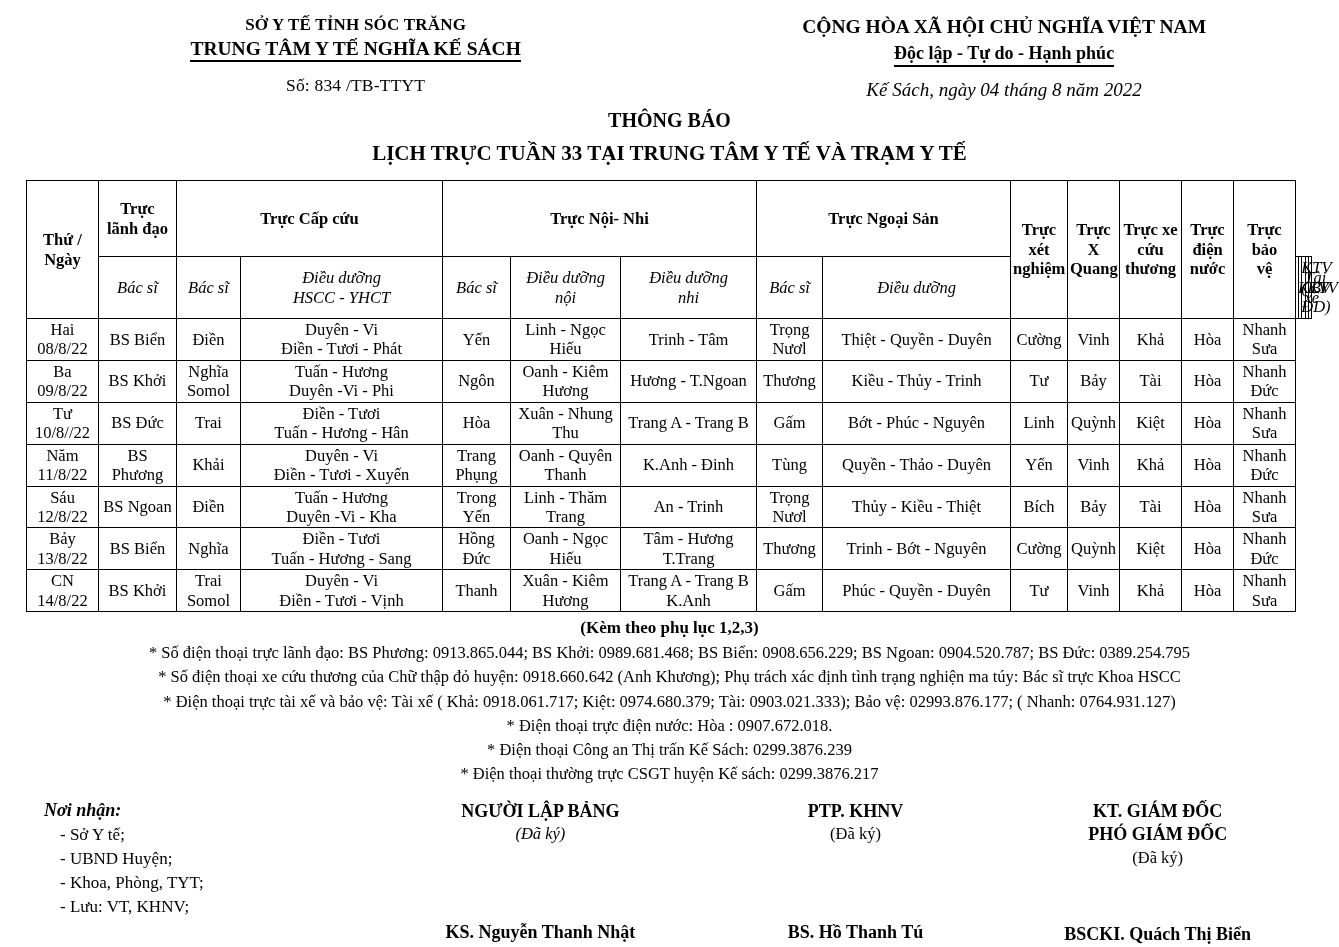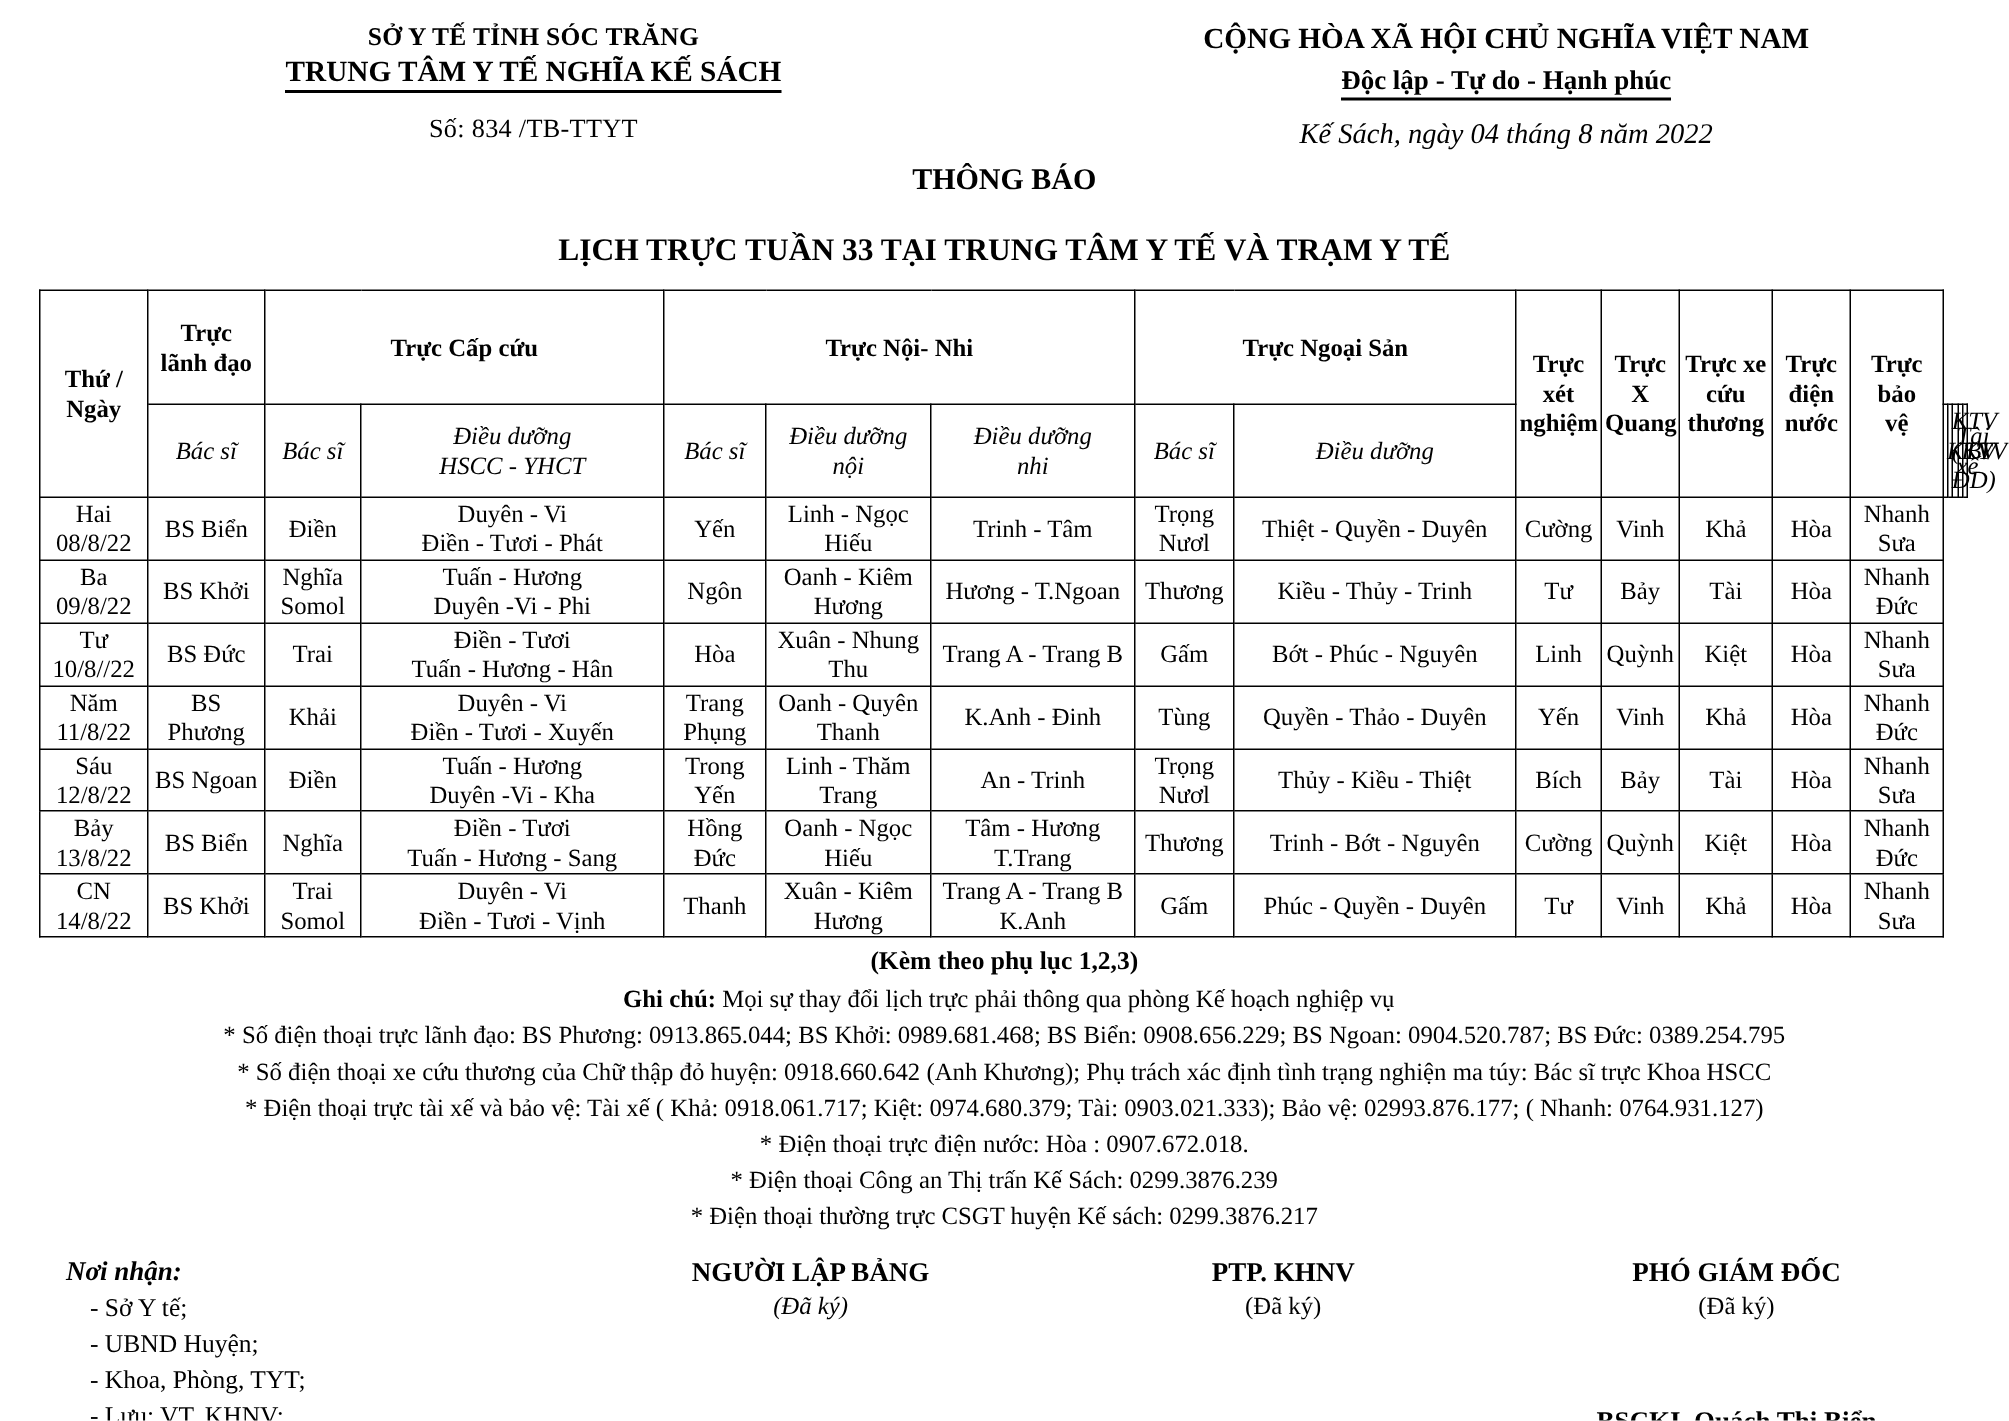"LỊCH TRỰC TUẦN 33 TẠI" .title-sub { margin-top: 18px -> 5px }
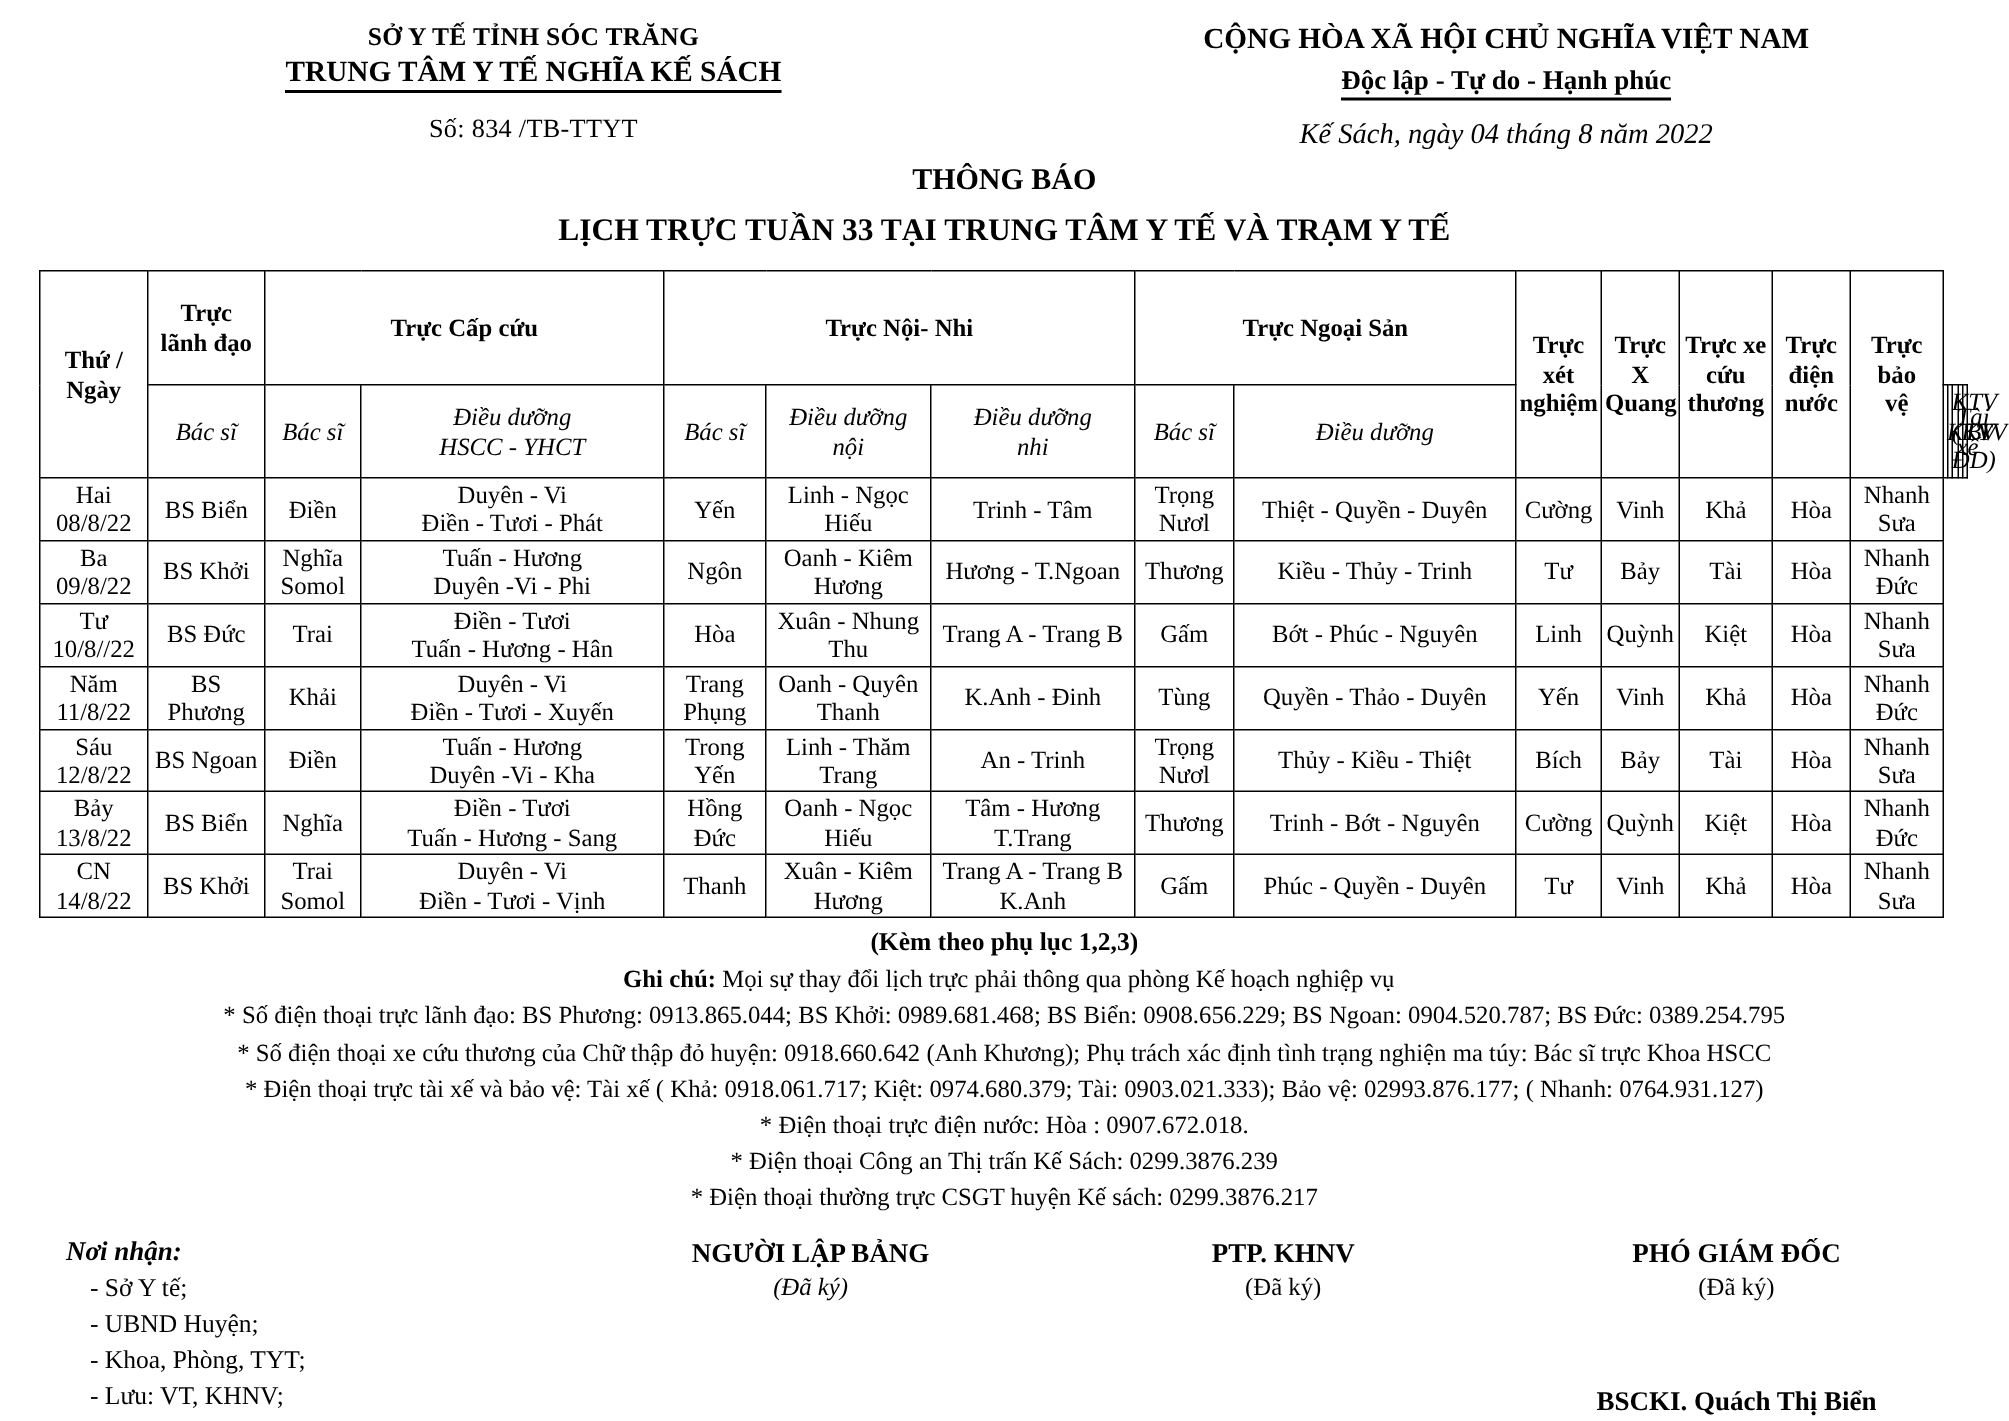"Ghi chú: Mọi sự thay" div.note-line { html: <div><span>Ghi chú:</span><span> Mọi sự thay đổi lịch trực phải thông qua phòng Kế hoạch nghiệp vụ</span></div> -> none }
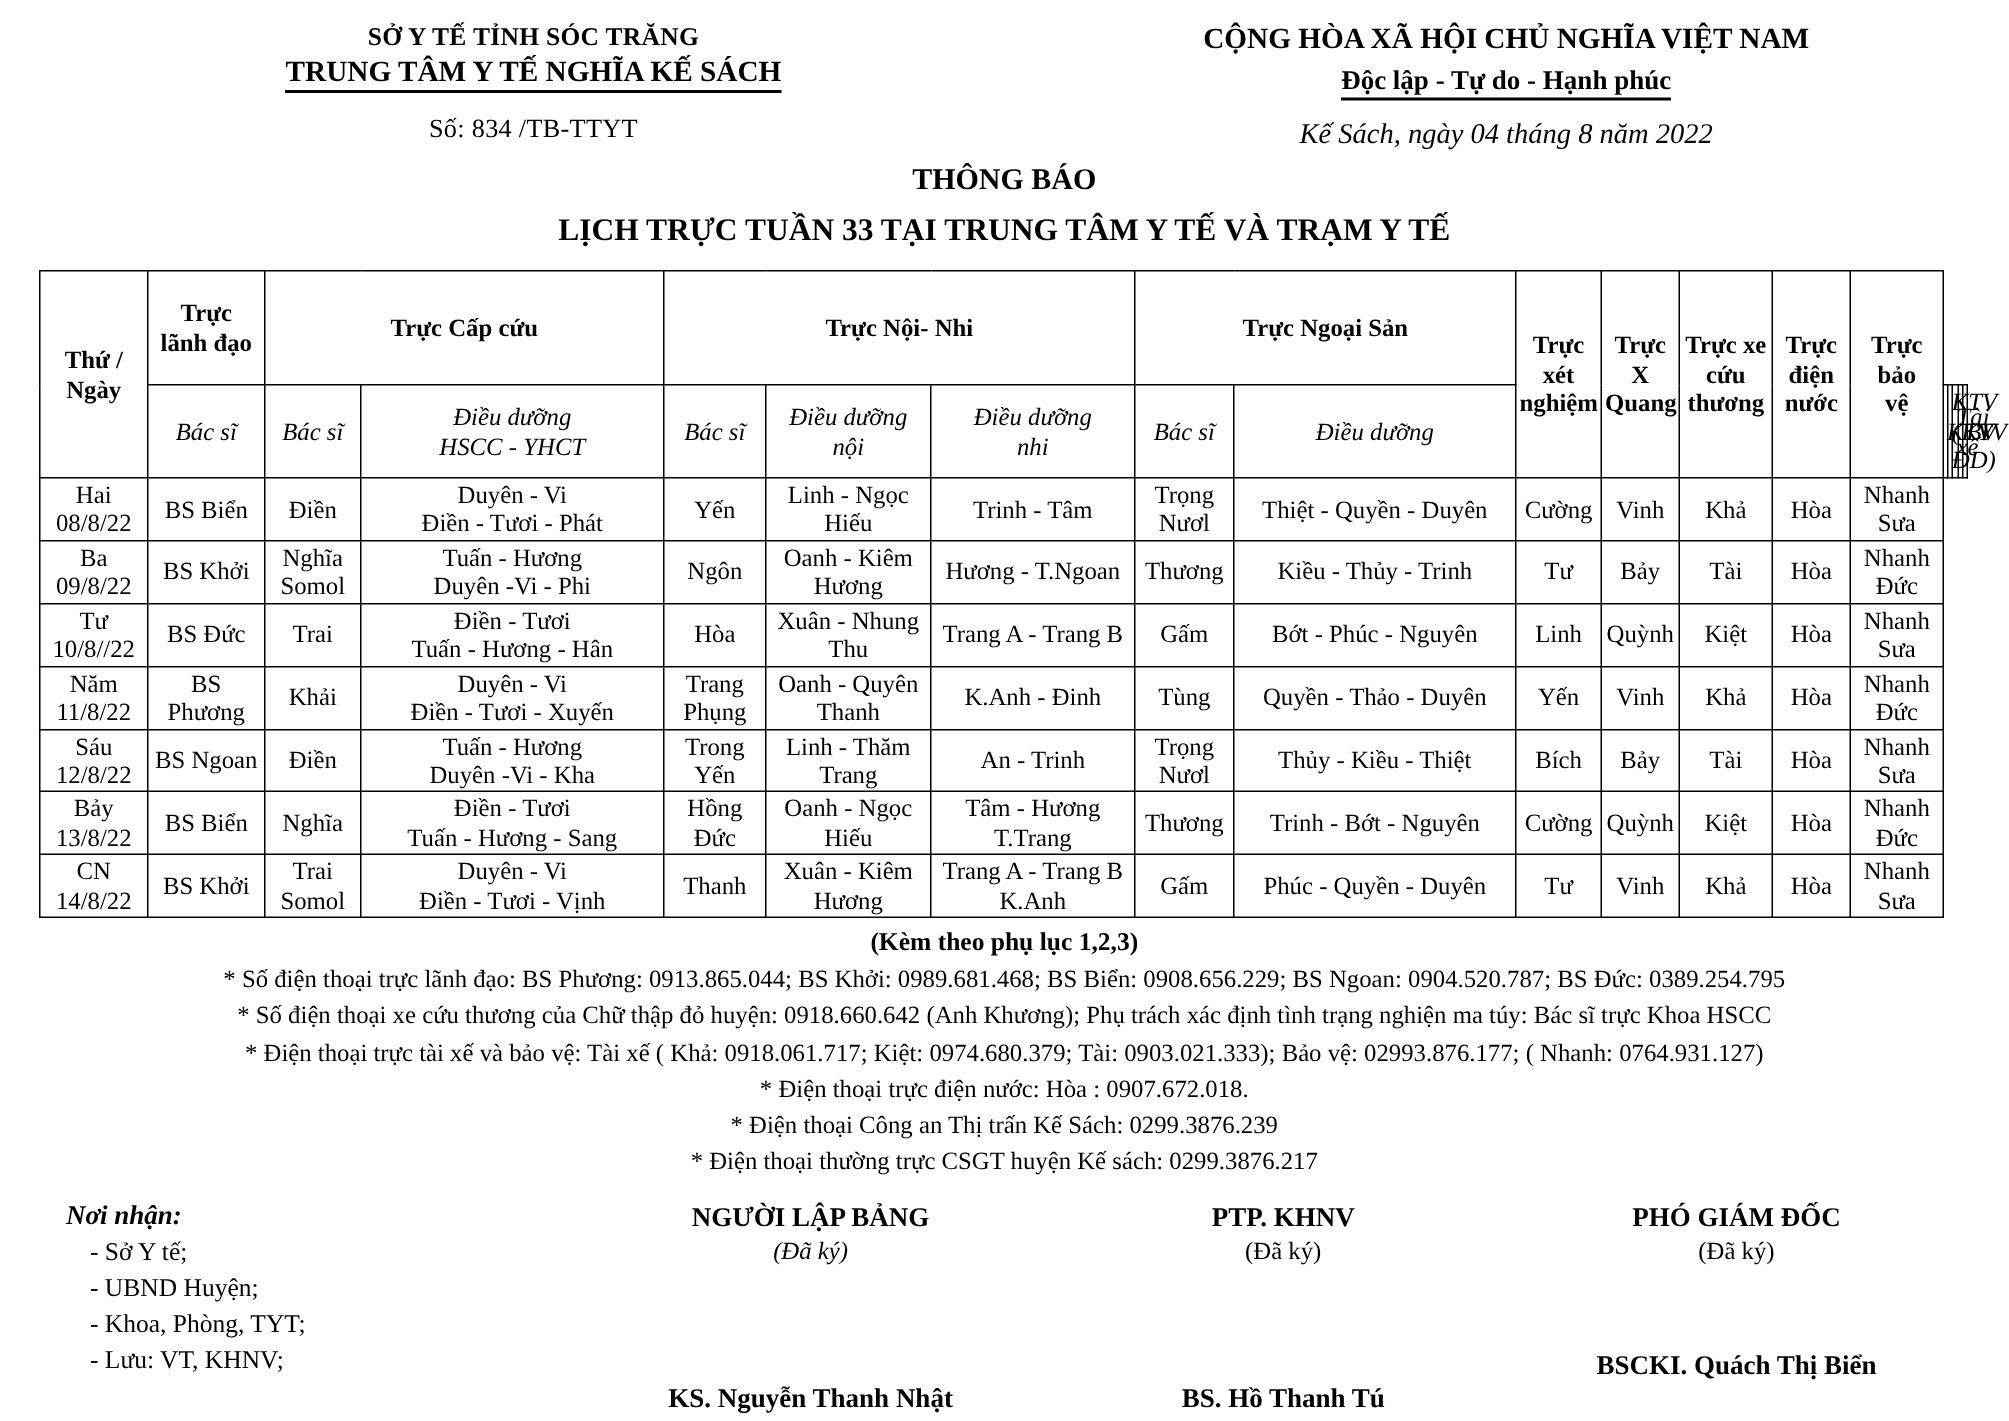"KT. GIÁM ĐỐC" div.sig-role { html: none -> <div>KT. GIÁM ĐỐC</div> }
